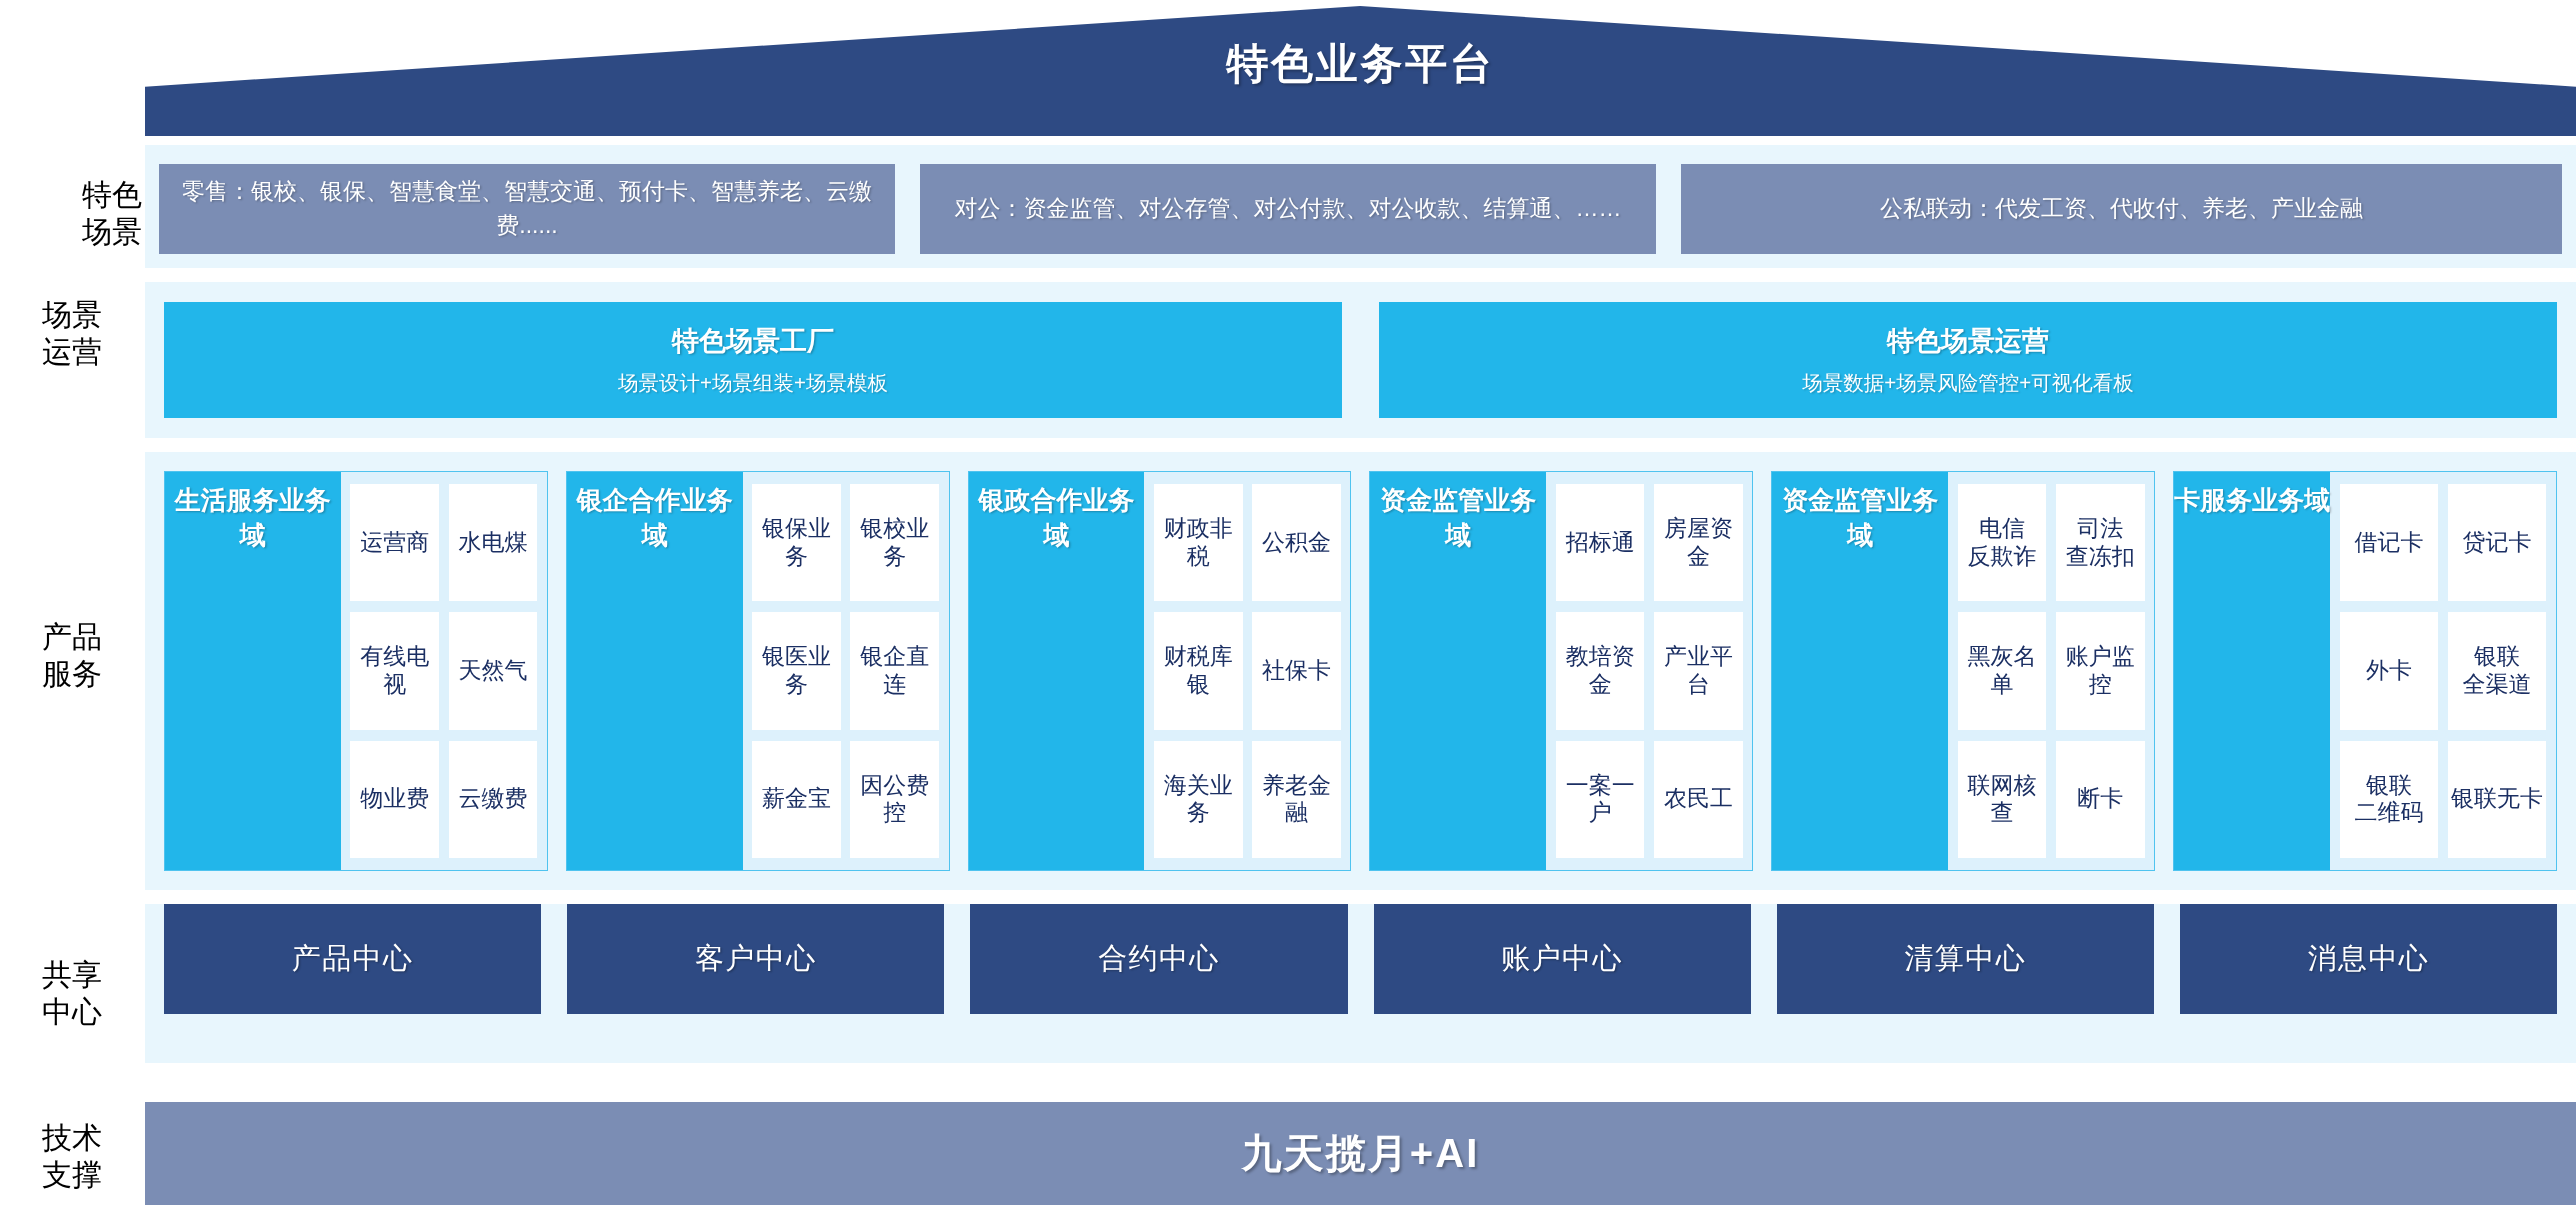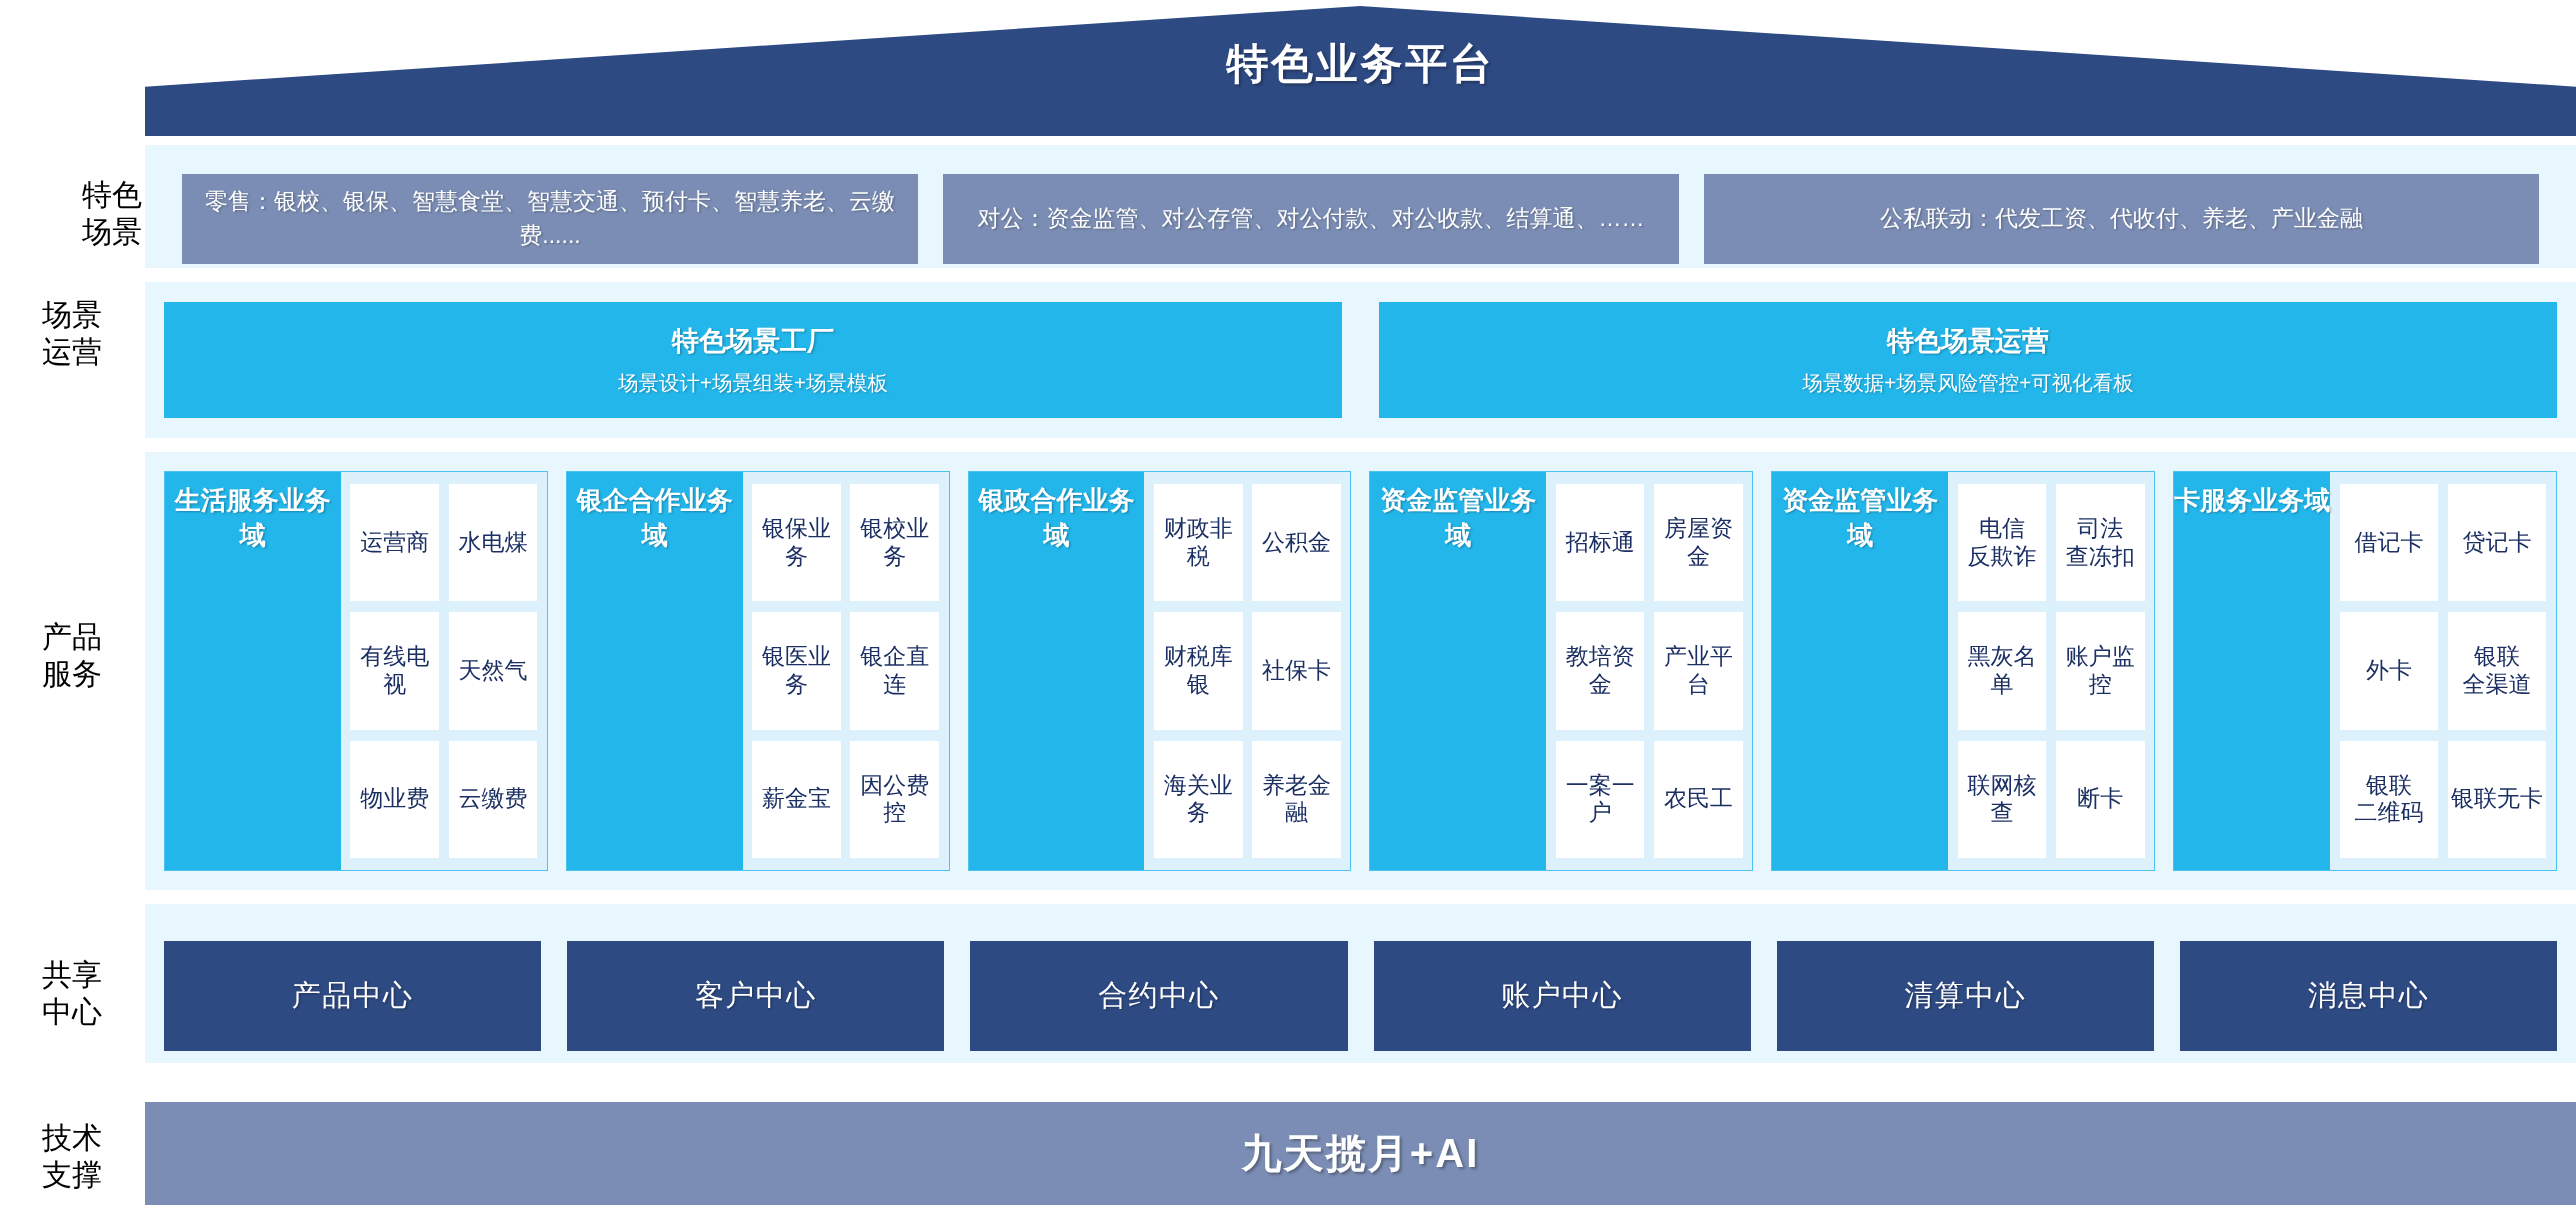"零售：银校、银保、智慧食堂、智慧交通、预付卡、智慧养老、云缴费......" .scn-inner { padding: 0 37px -> 0 14px; top: 12px -> 2px }
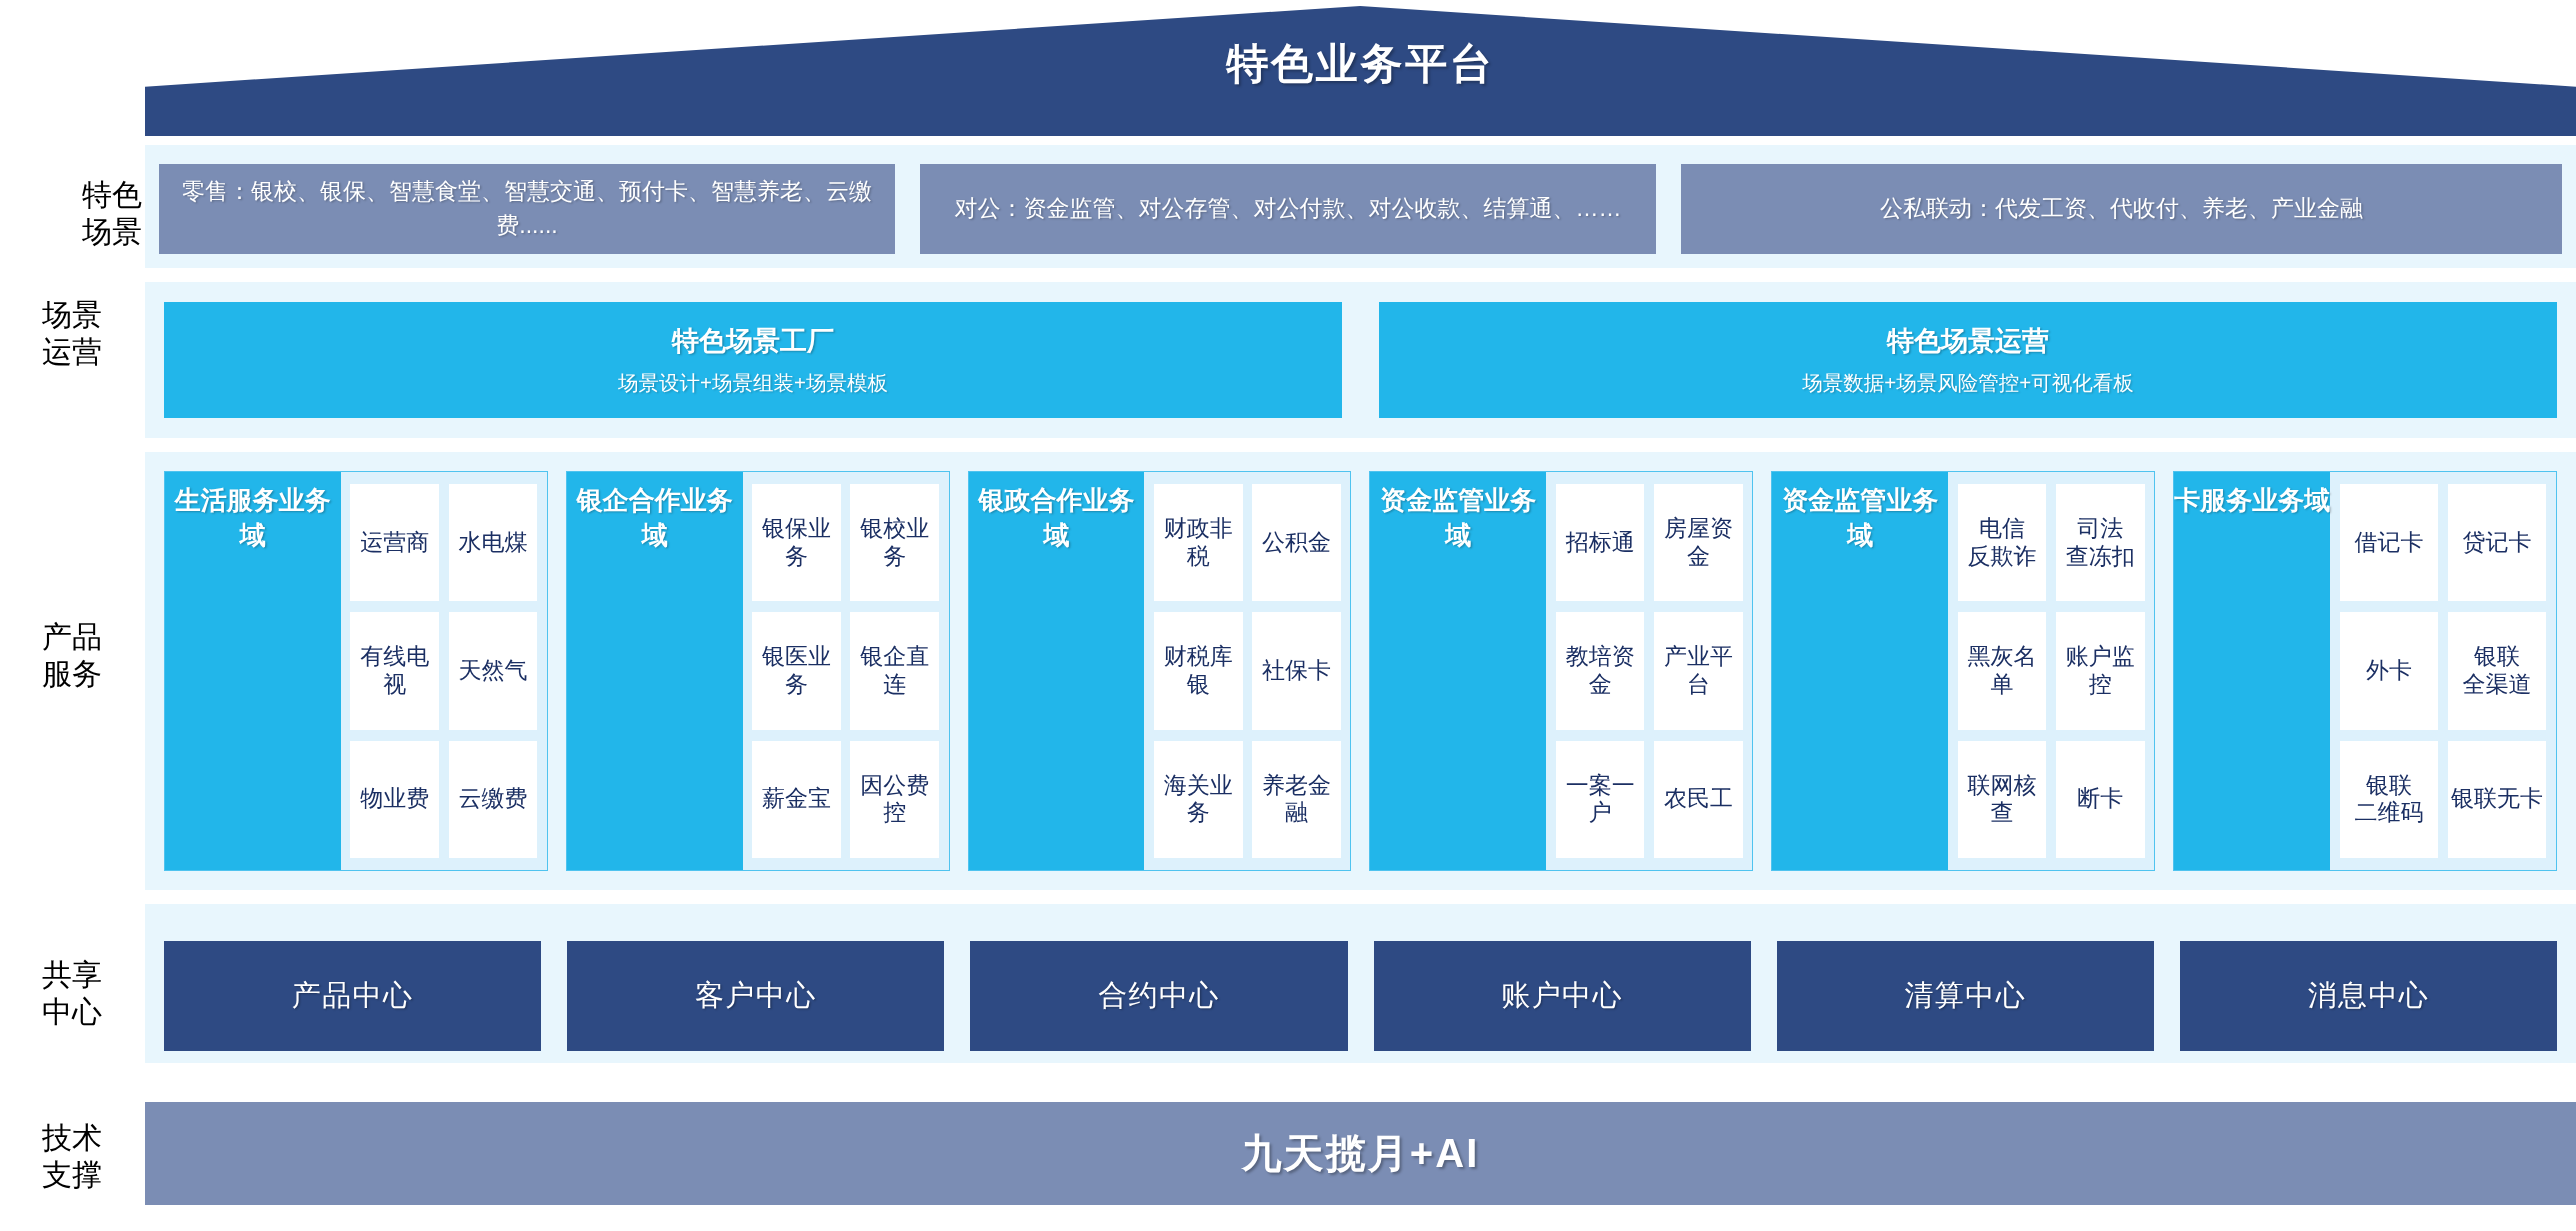"产品中心" .ctr-inner { align-items: center -> flex-start; top: 12px -> 0 }
